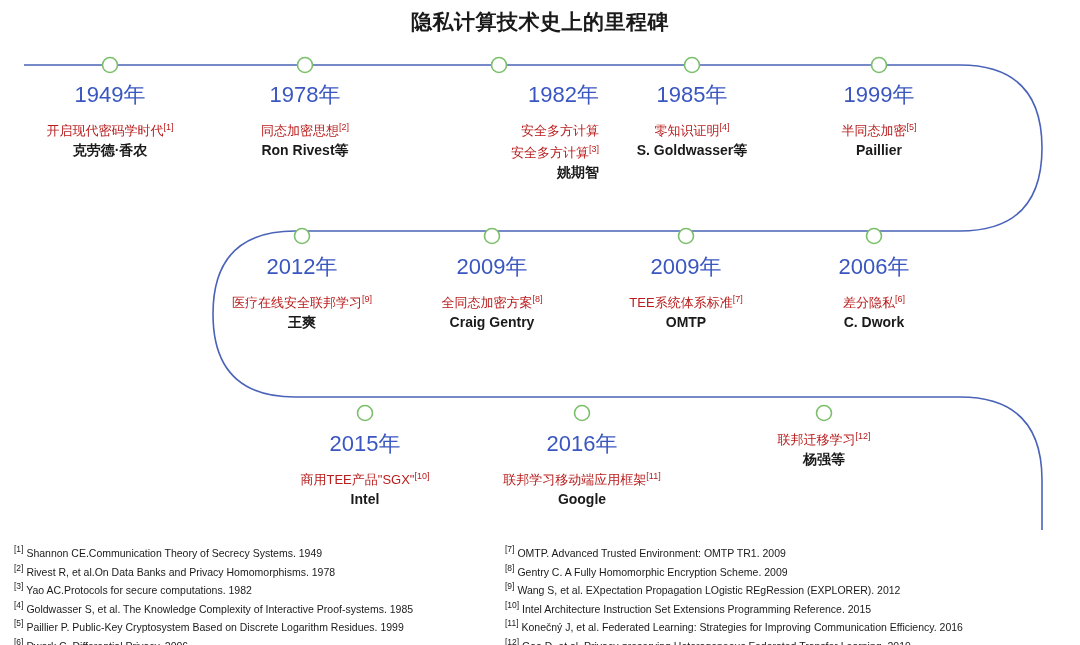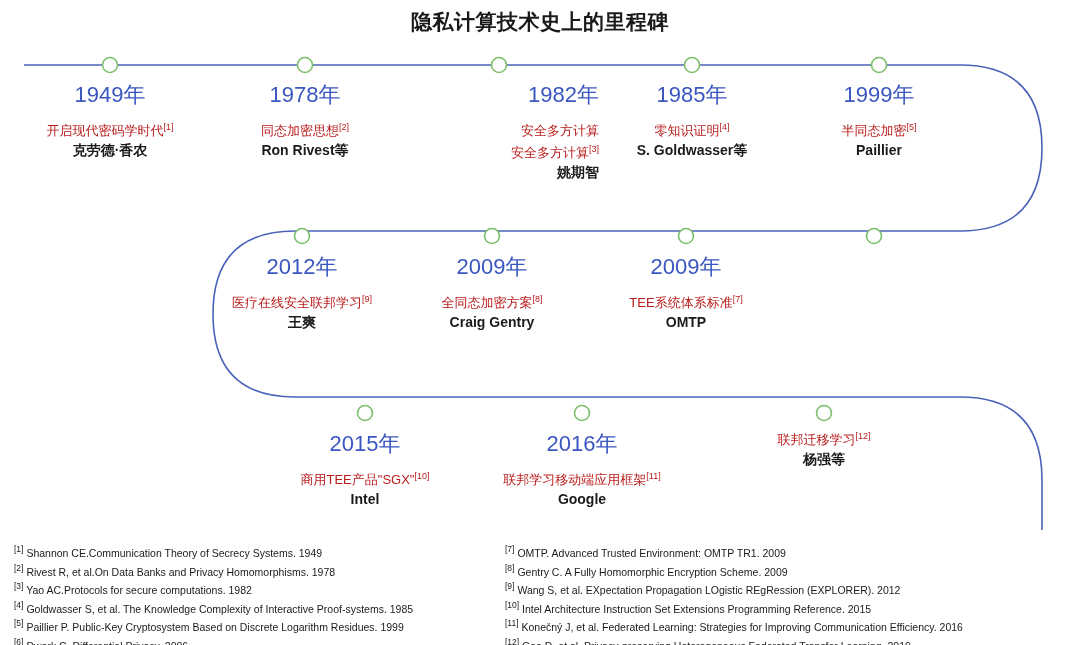"2006年" div.node { html: none -> <div> <div>2006年</div> <div> <span>差分隐私</span><span>[6]</span> </div> <div>C. Dwork</div> </div> }
